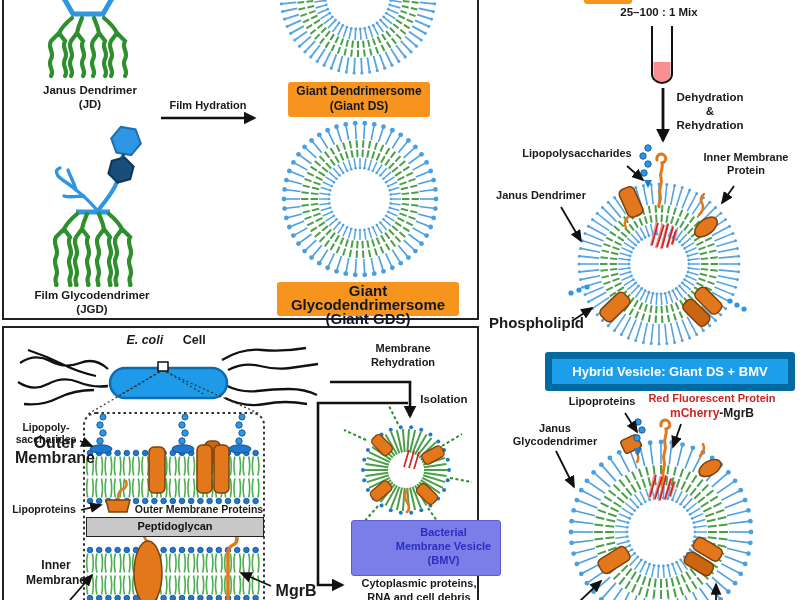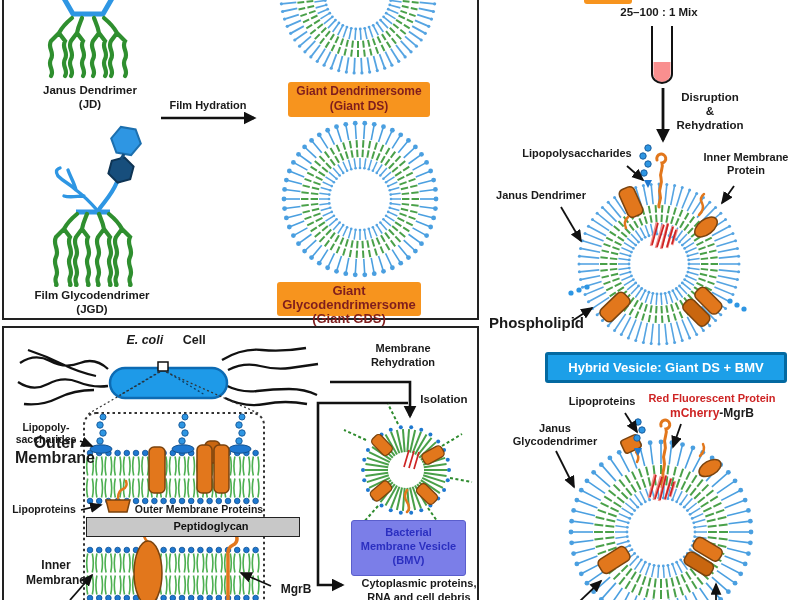"Giant Dendrimersome" .orange { color: #7f1d1d -> #0f172a }
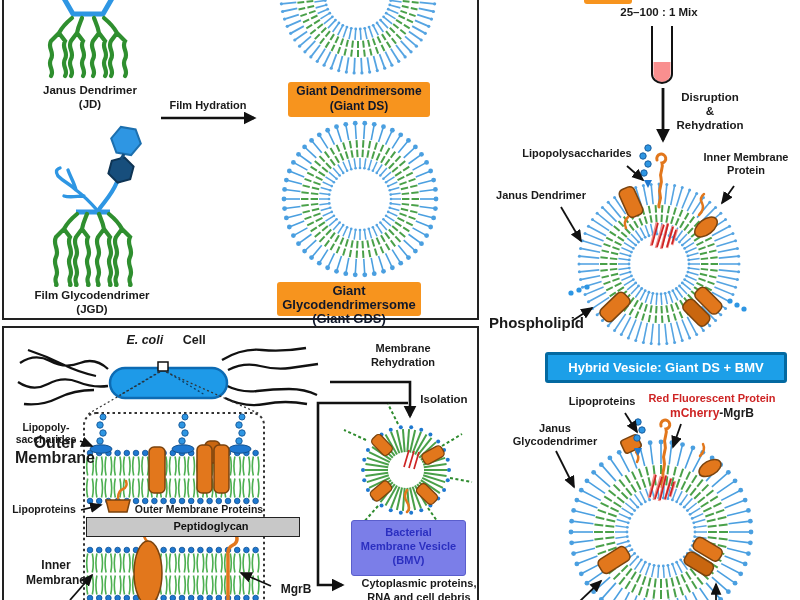"Disruption" div { text: Disruption -> Dehydration }
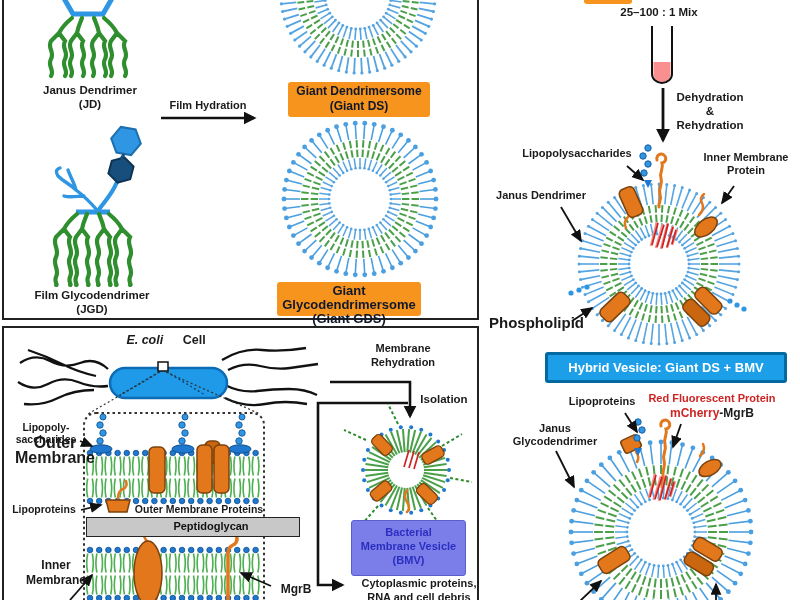"Giant Glycodendrimersome" div.box { font-size: 13px -> 15px; width: 144px -> 182px }
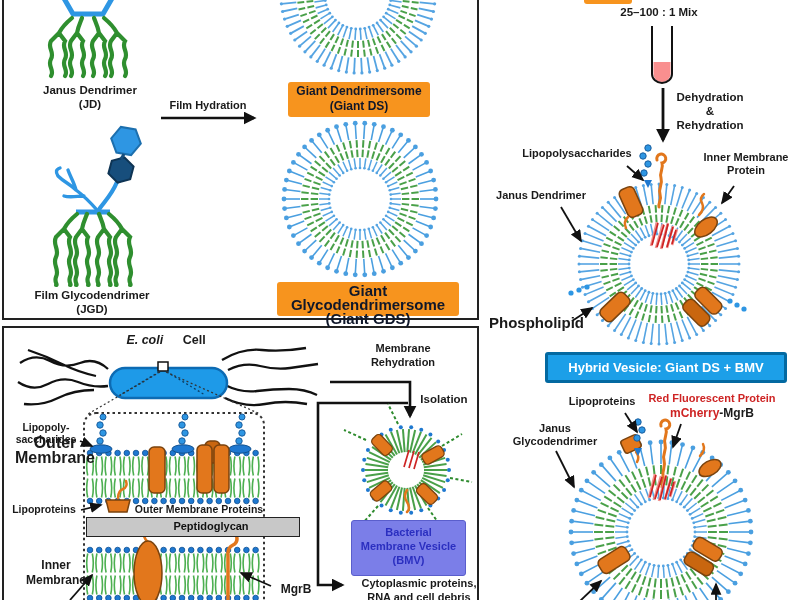"Hybrid Vesicle: Giant DS +" .banner { border: 3px solid #0369a1 -> 7px solid #0369a1 }
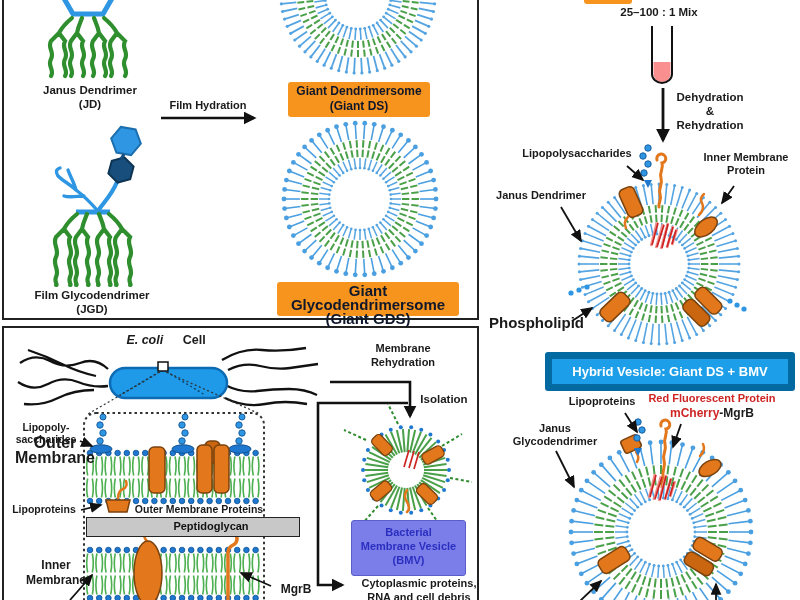"Peptidoglycan" div.box { padding-left: 36px -> none }
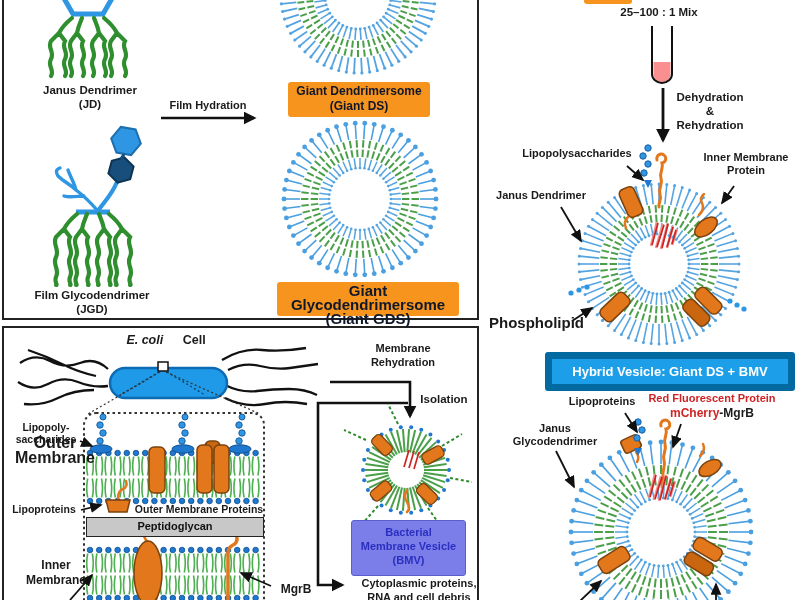"Bacterial" div.box { padding-left: none -> 35px }
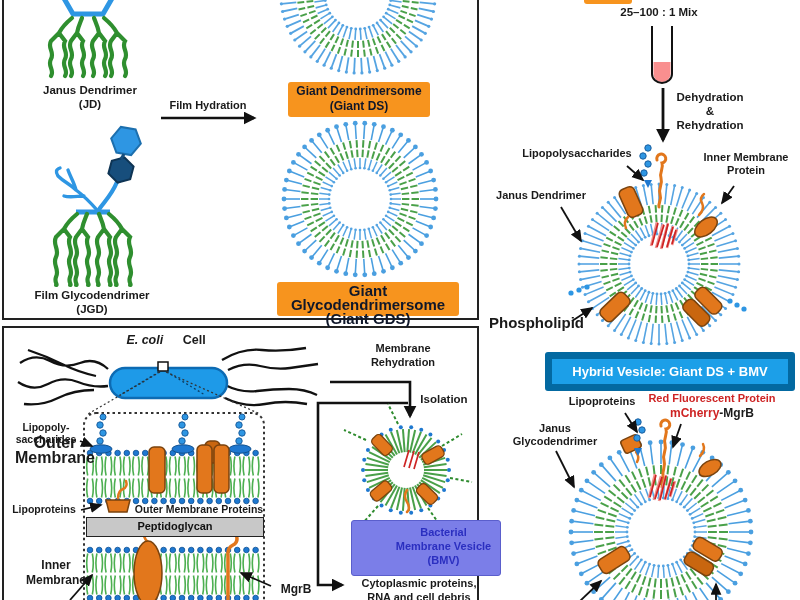"MgrB" div.lbl { font-size: 12px -> 16px }
